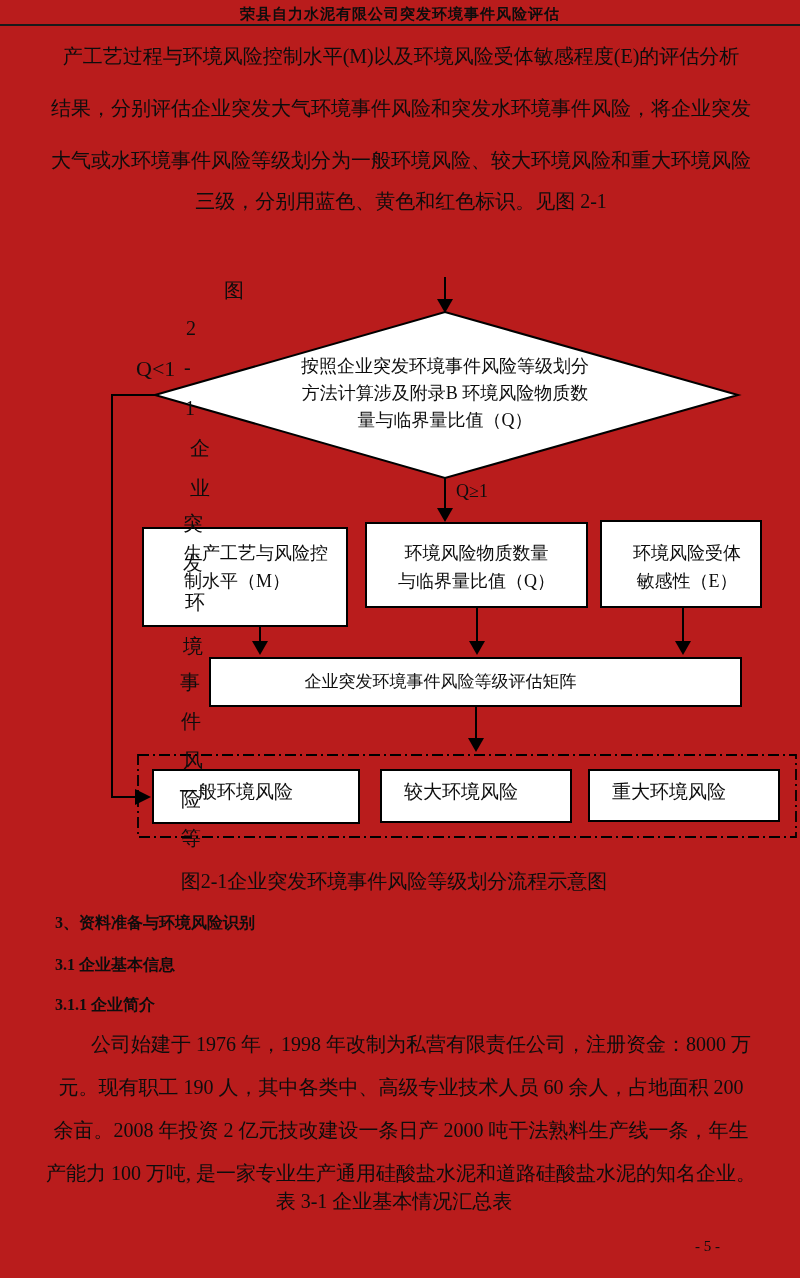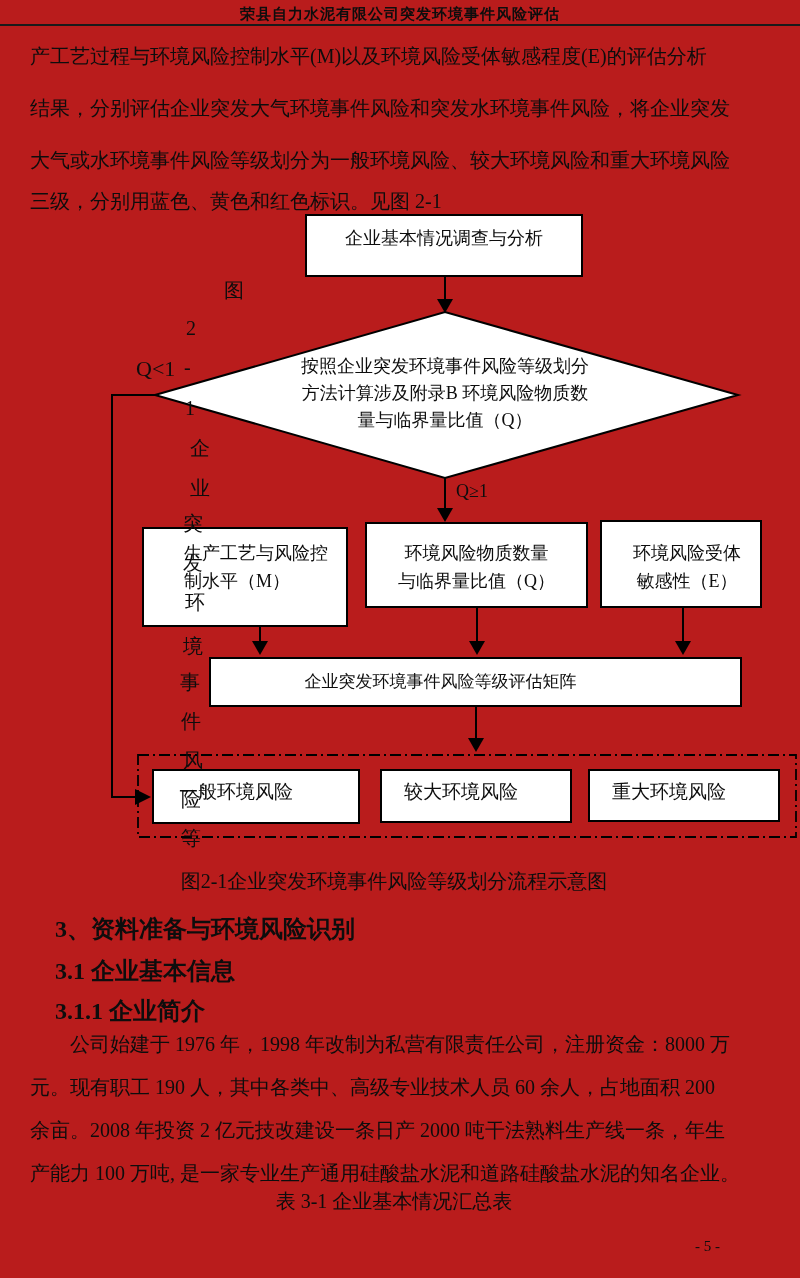"产工艺过程与环境风险控制水平(M)以及环境风险受体敏感程度(E)的评估分析" .abs { text-align: none -> center }
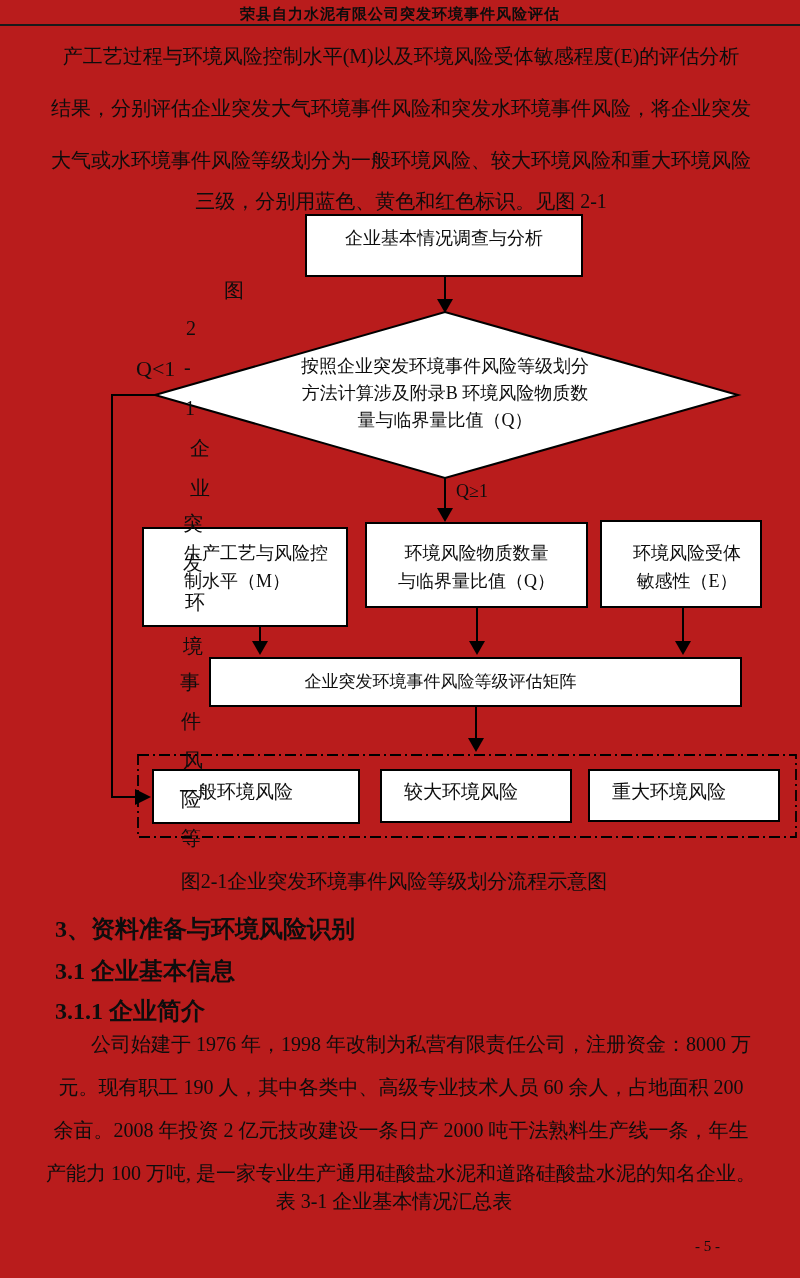"企业基本情况调查与分析" div.box { html: <div>企业基本情况调查与分析</div> -> none }
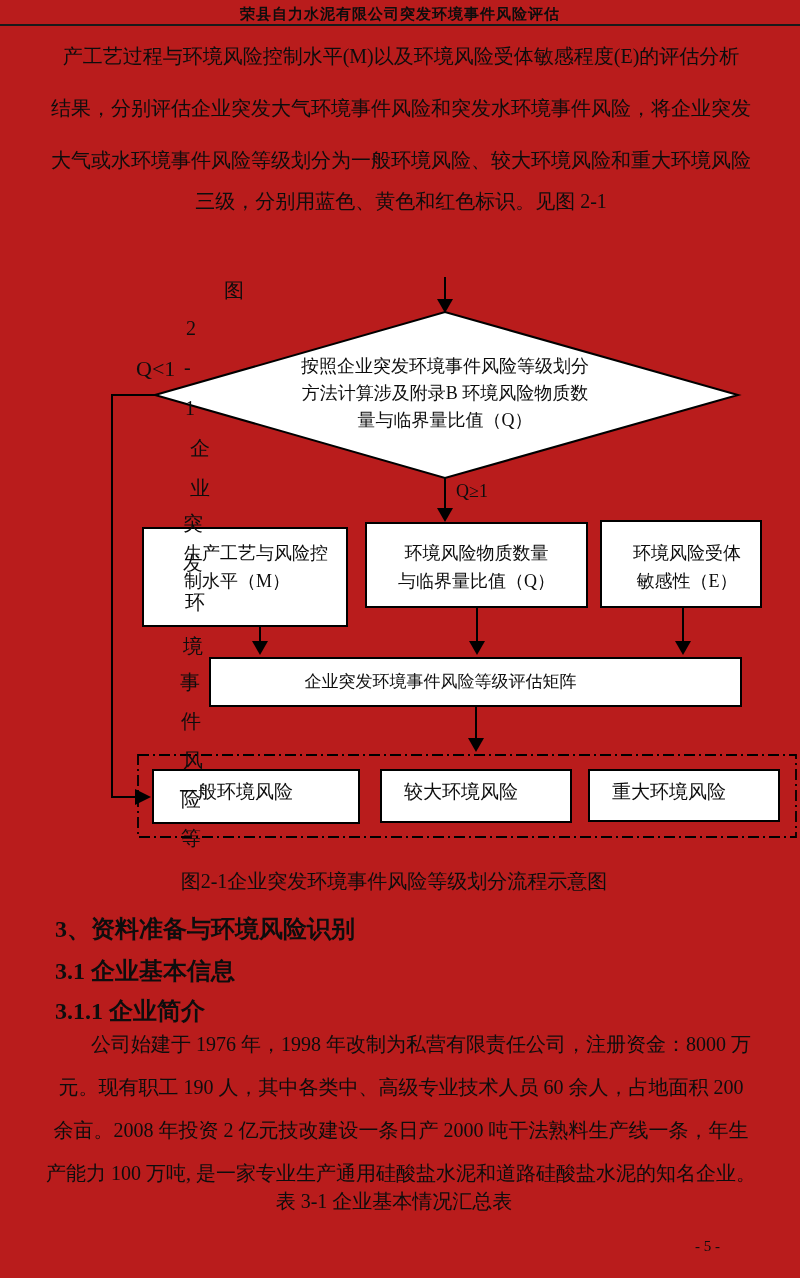"3、资料准备与环境风险识别" .heading { font-size: 24px -> 16px }
